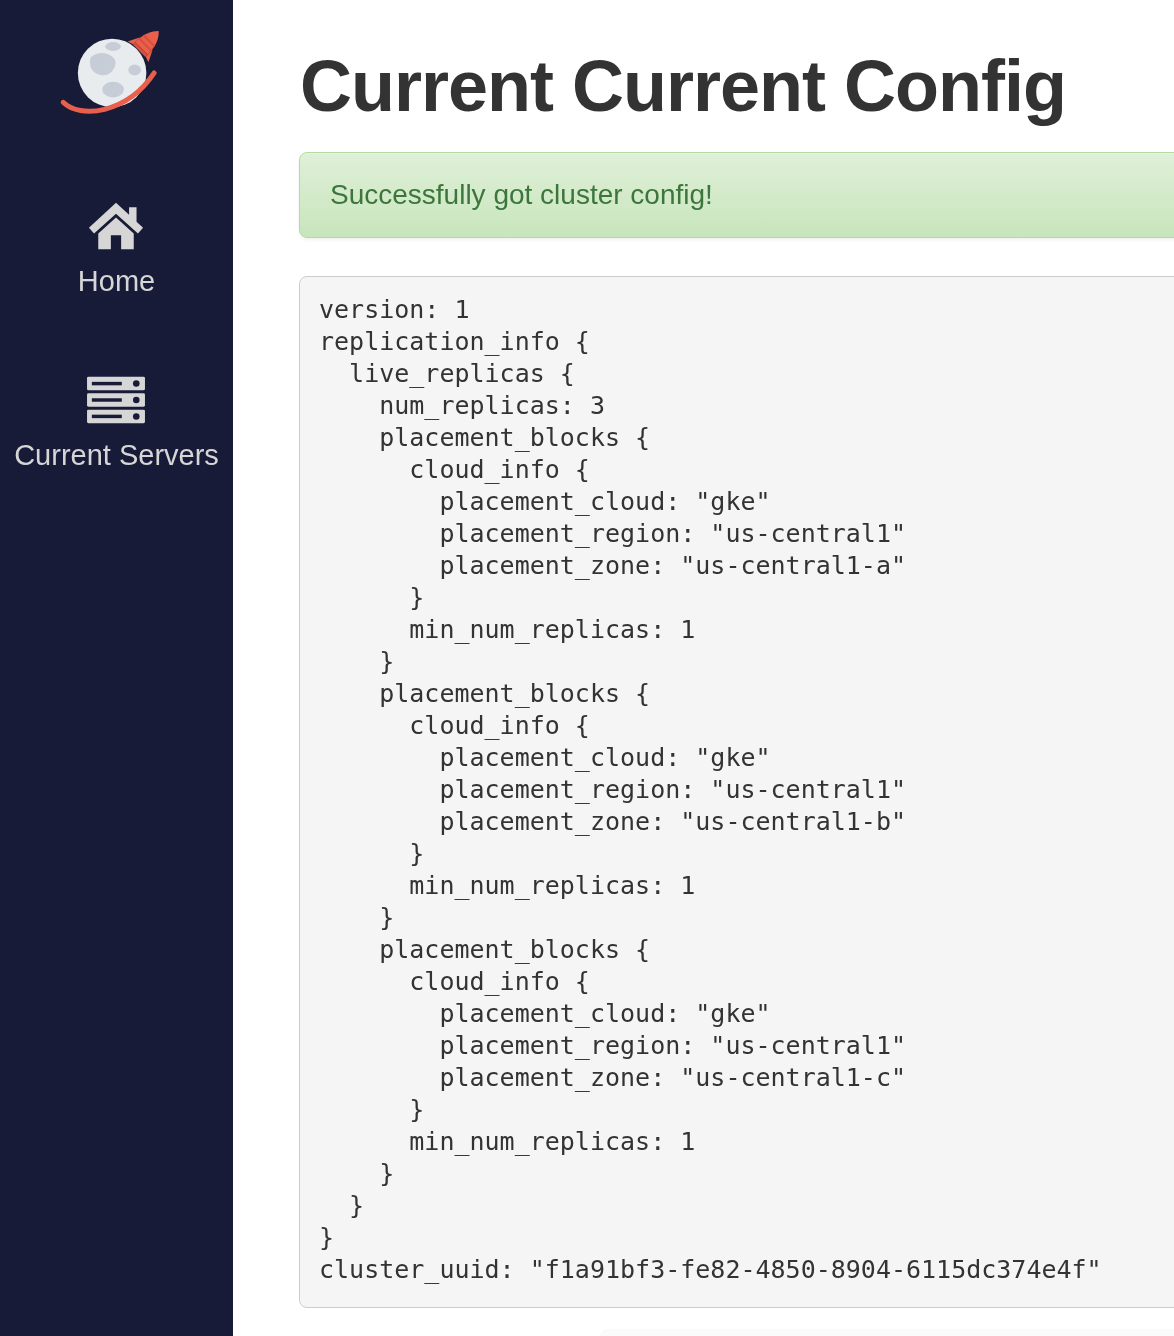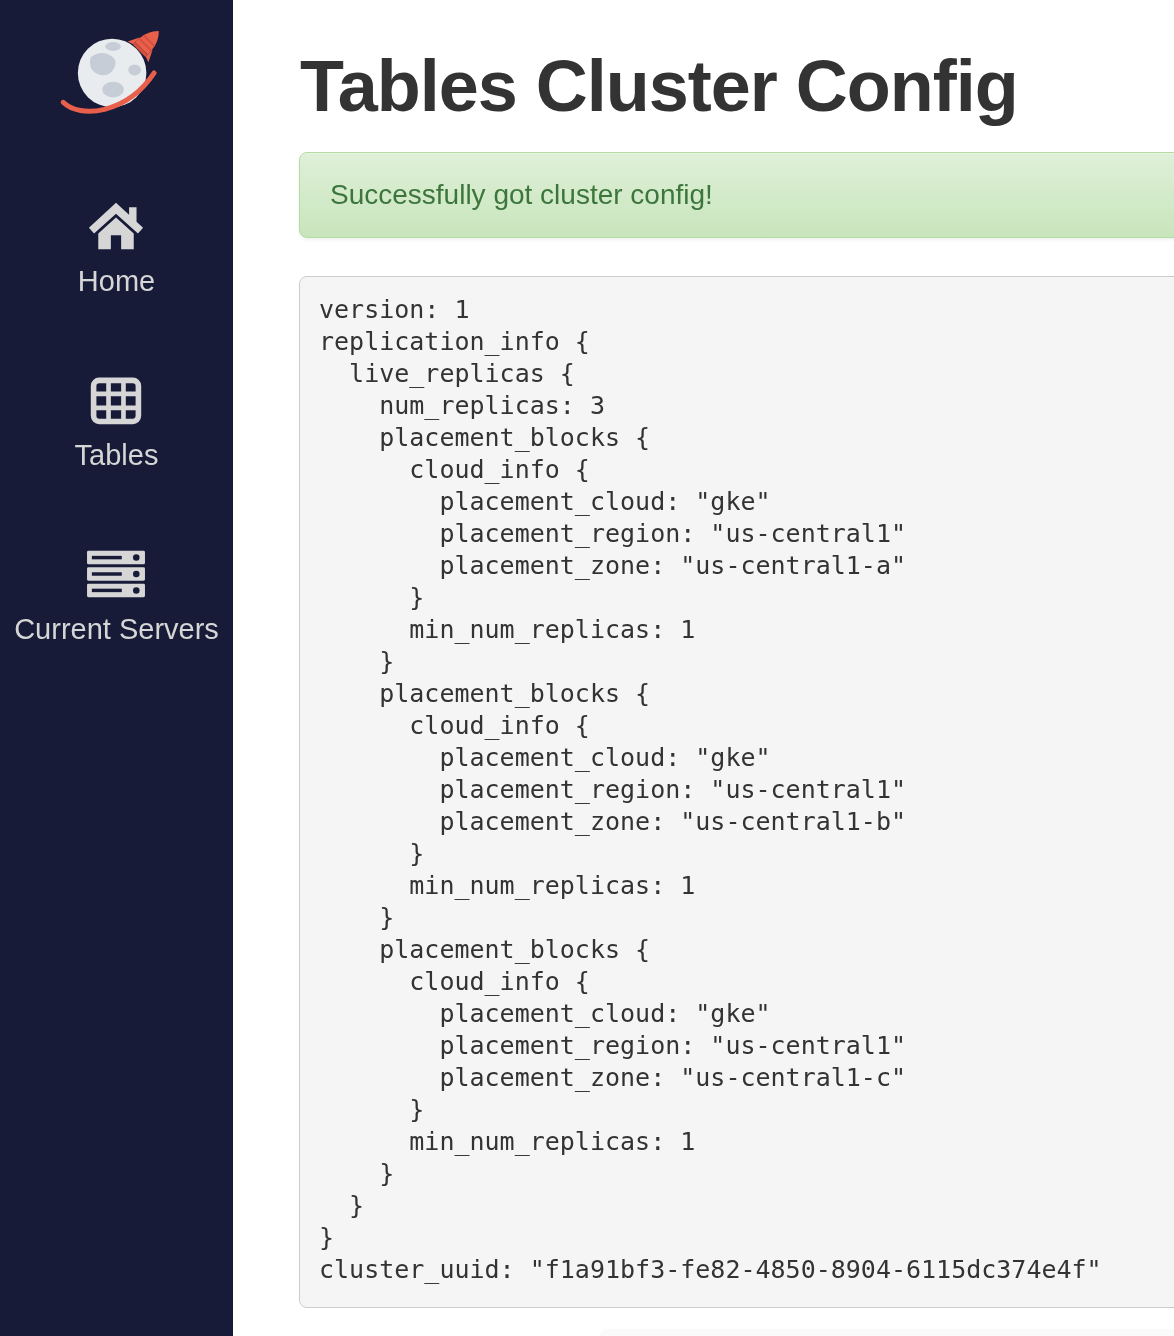"Tables Cluster Config" h1.page-title { text: Tables Cluster -> Current Current }
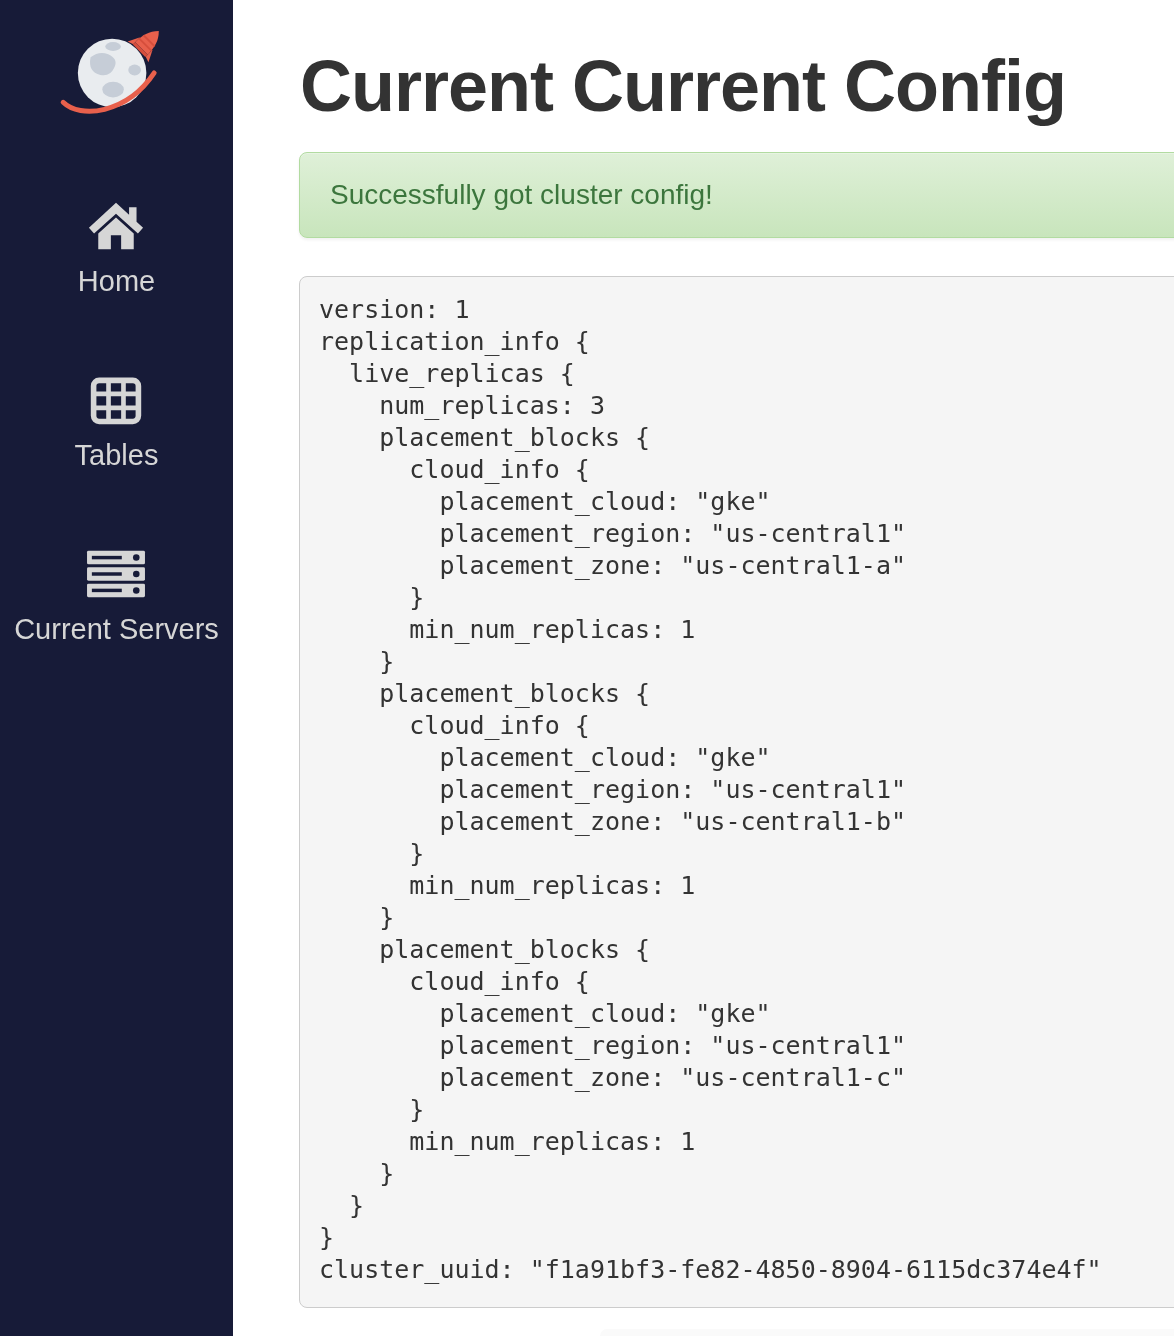"Tables" a.nav-item { html: <a> <span> <svg> <rect></rect> <line></line> <line></line> <line></line> <line></line> </svg> </span> <span>Tables</span> </a> -> none }
